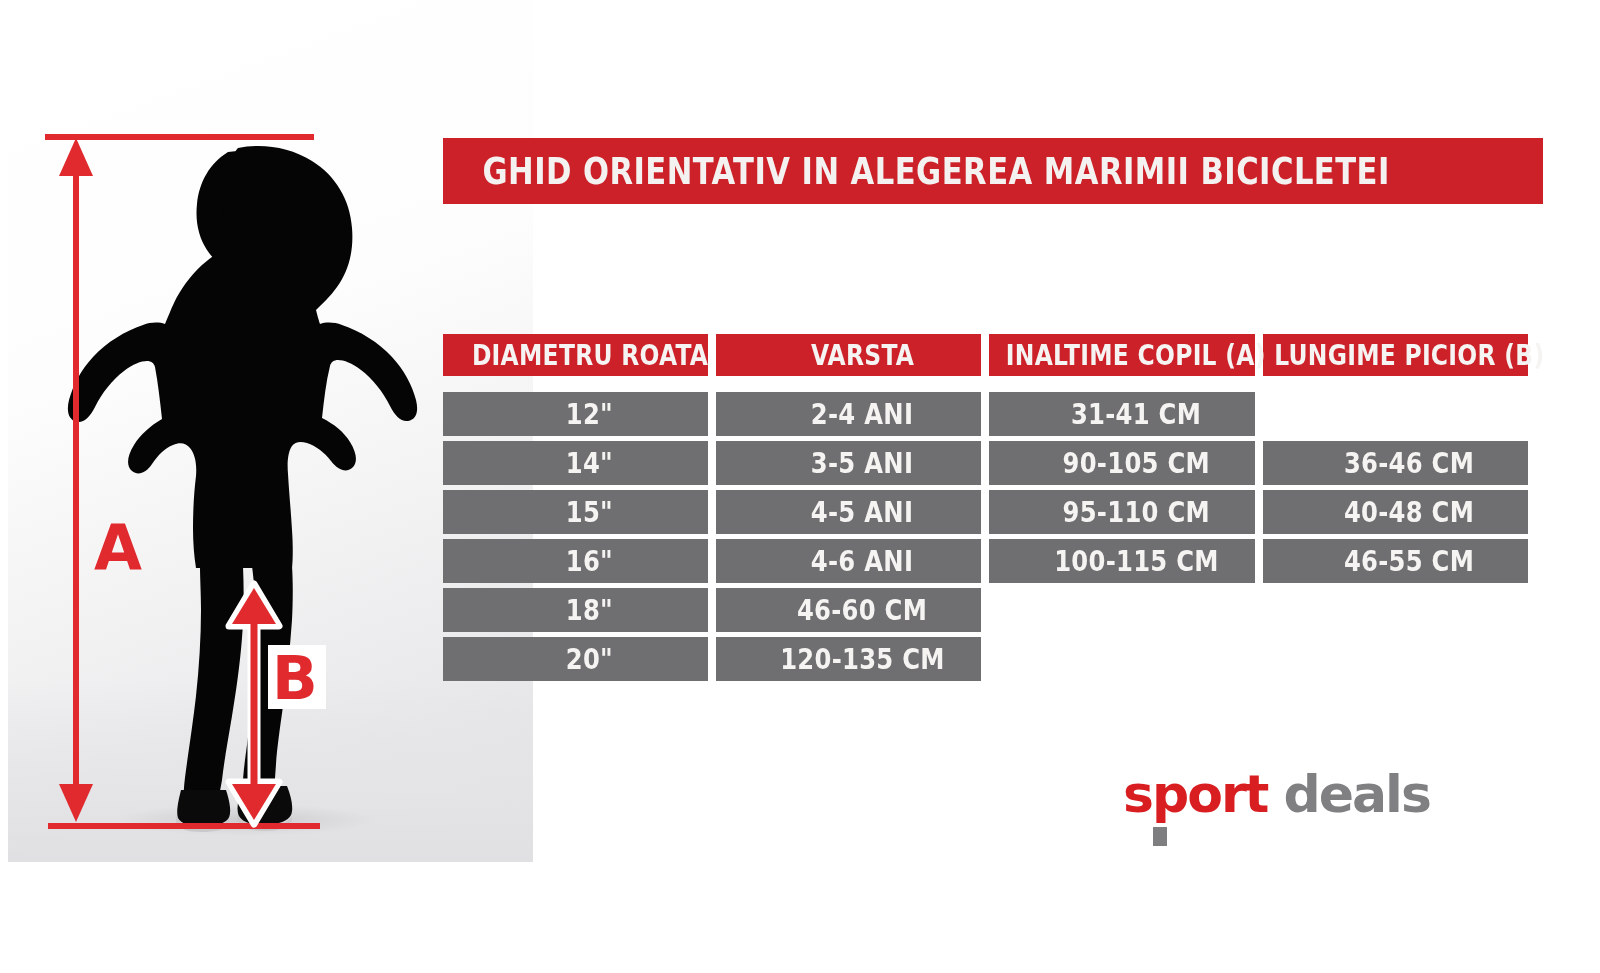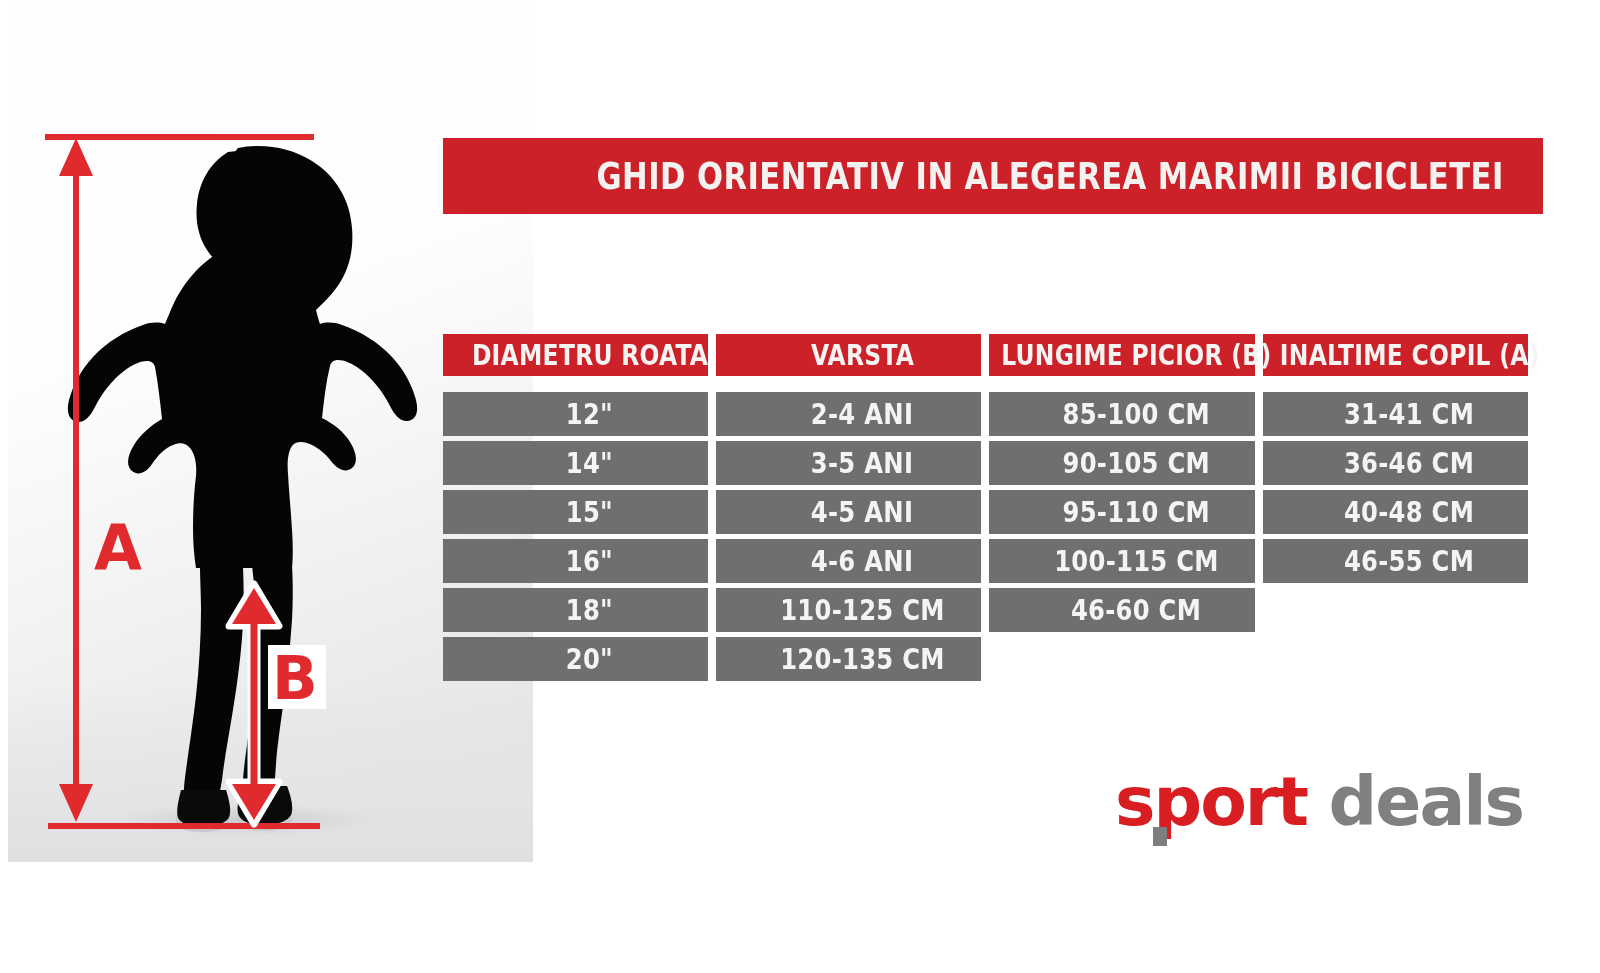"GHID ORIENTATIV IN ALEGEREA MARIMII" #title-banner { height: 76px -> 66px; justify-content: flex-end -> flex-start }
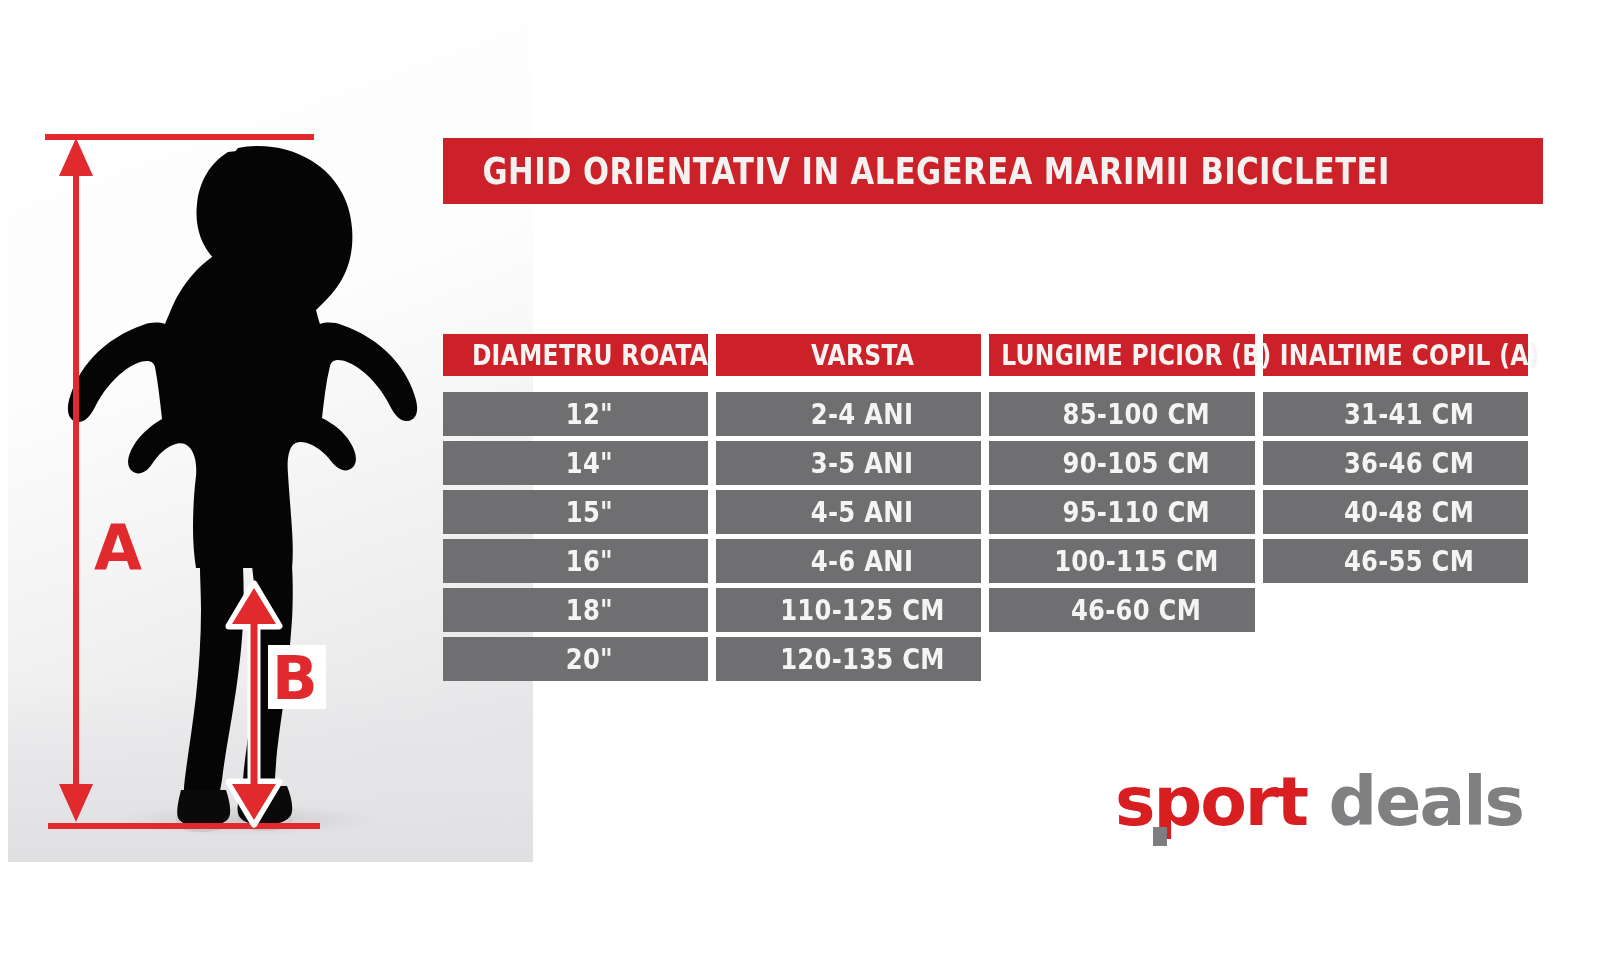"LUNGIME PICIOR (B)" div.t-cell { order: before "INALTIME COPIL (A)" -> after "INALTIME COPIL (A)" }
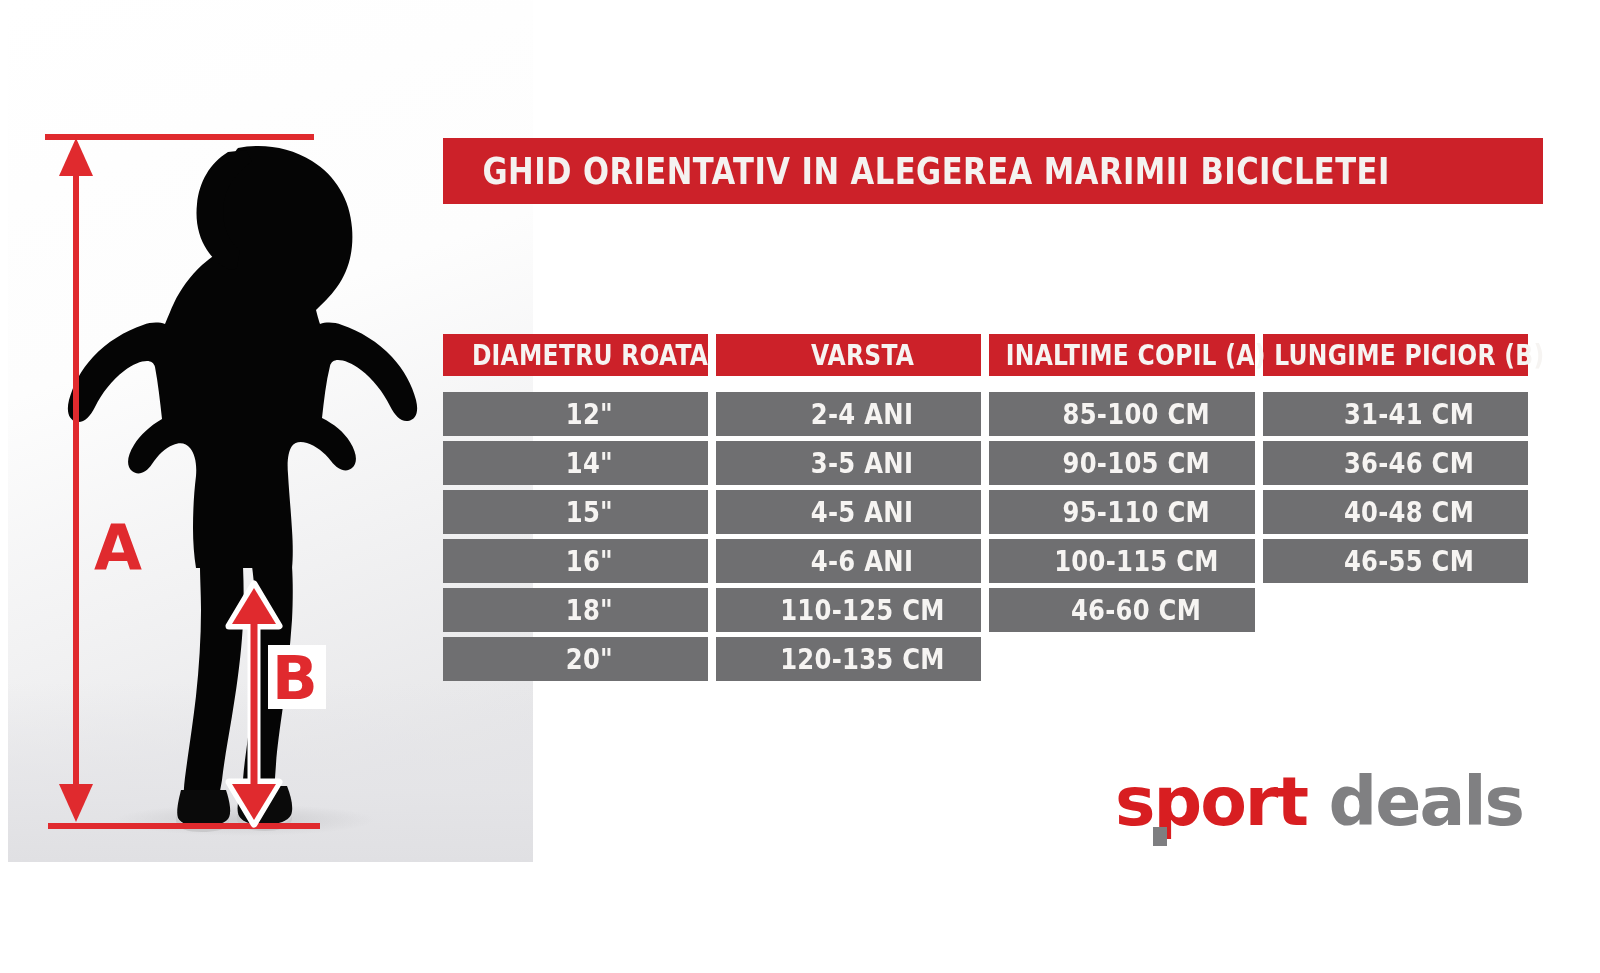"85-100 CM" div.t-cell { html: <div> <span>85-100 CM</span> </div> -> none }
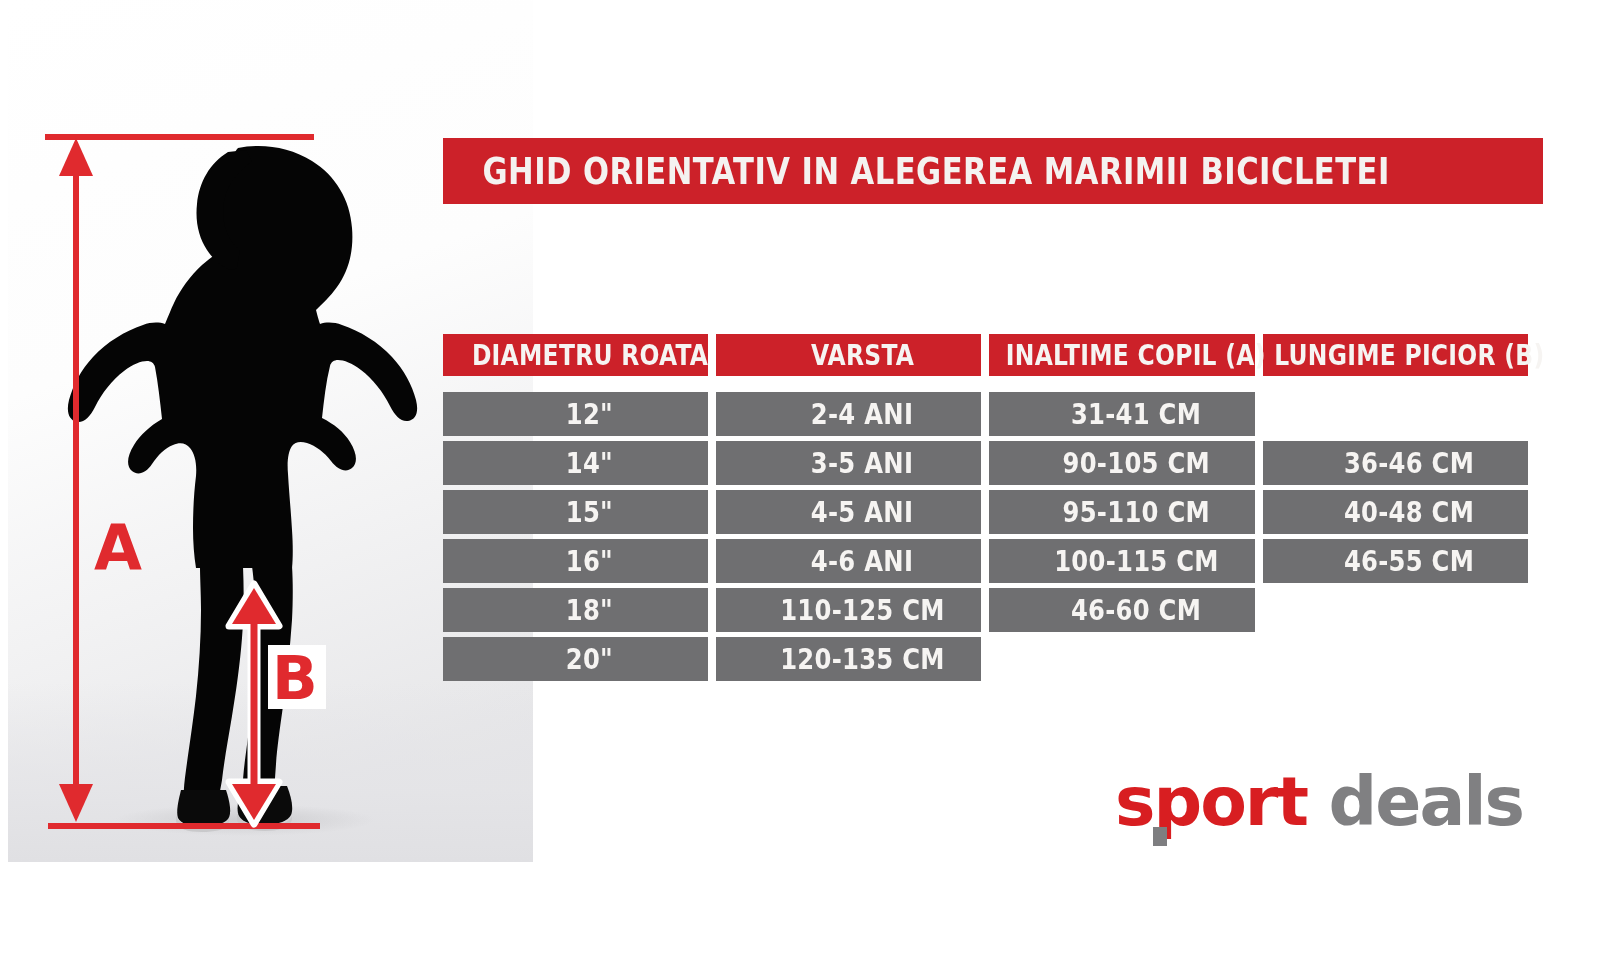"110-125 CM" div.t-cell { html: <div> <span>110-125 CM</span> </div> -> none }
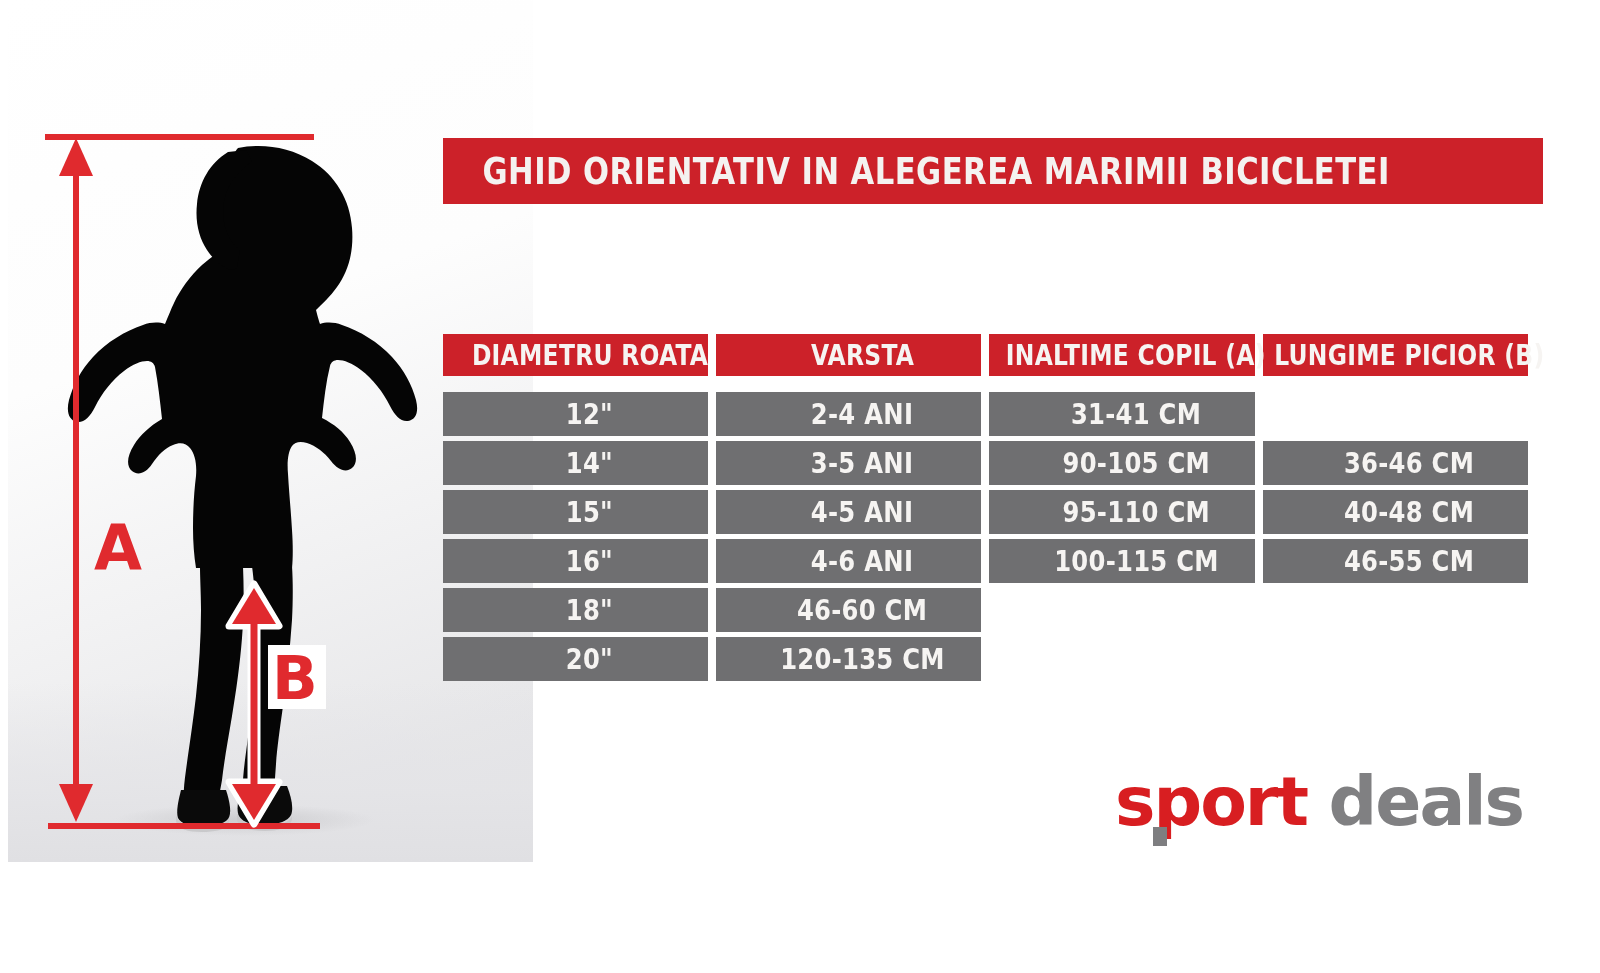"sport deals" #logo-wordmark { font-size: 68px -> 52px; left: 4px -> 12px }
